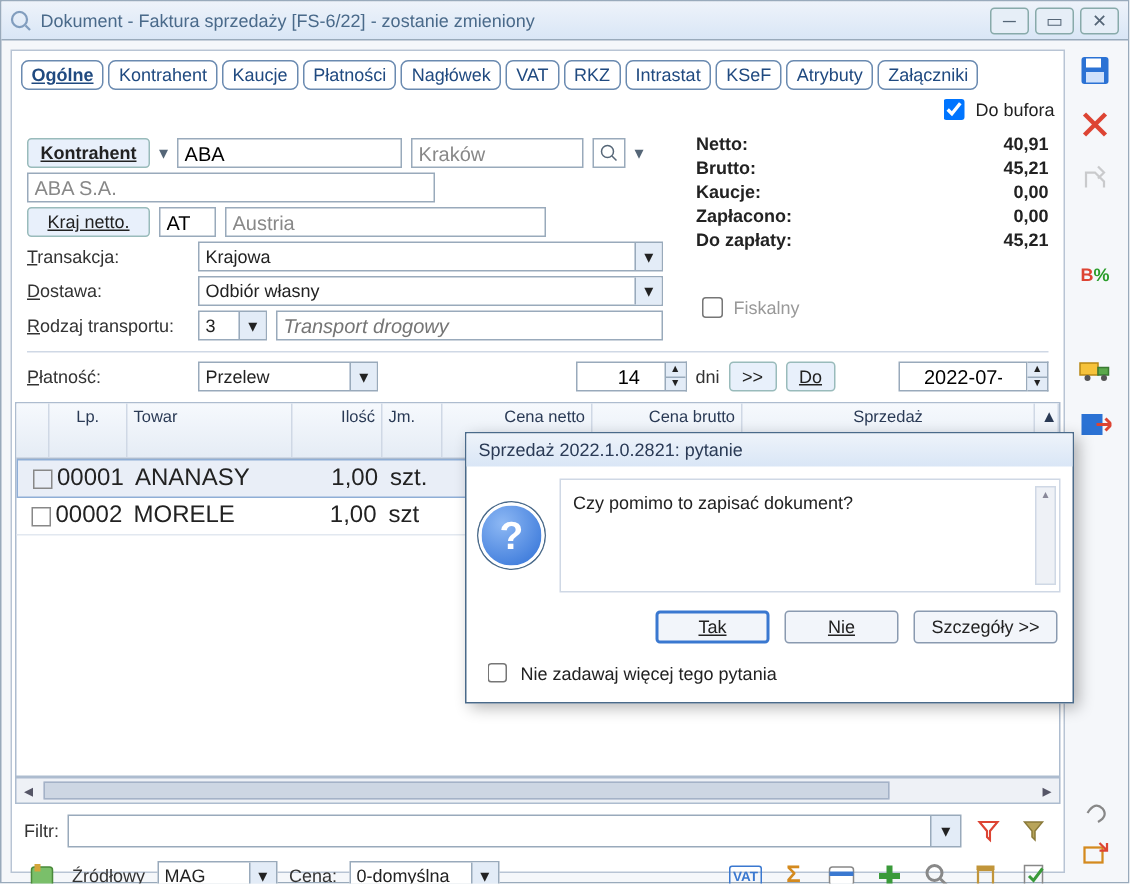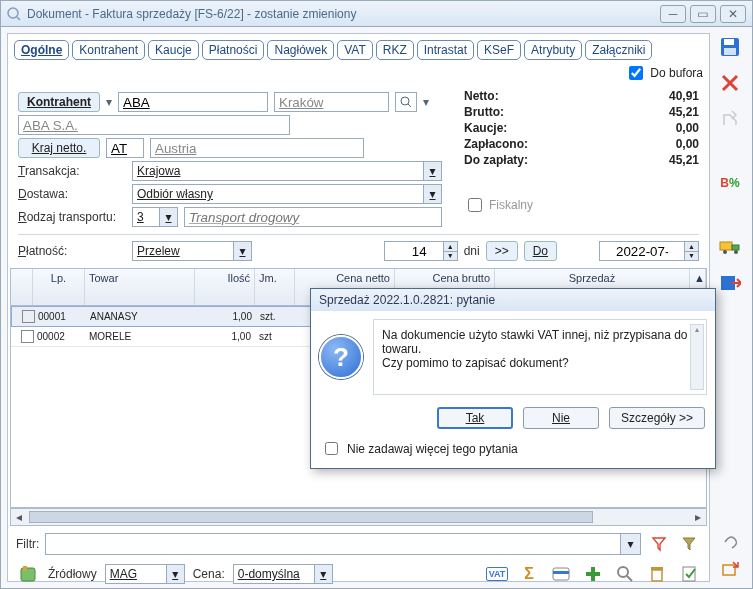"ABA" input.txt, .combo, .drop { text-decoration: underline -> none }
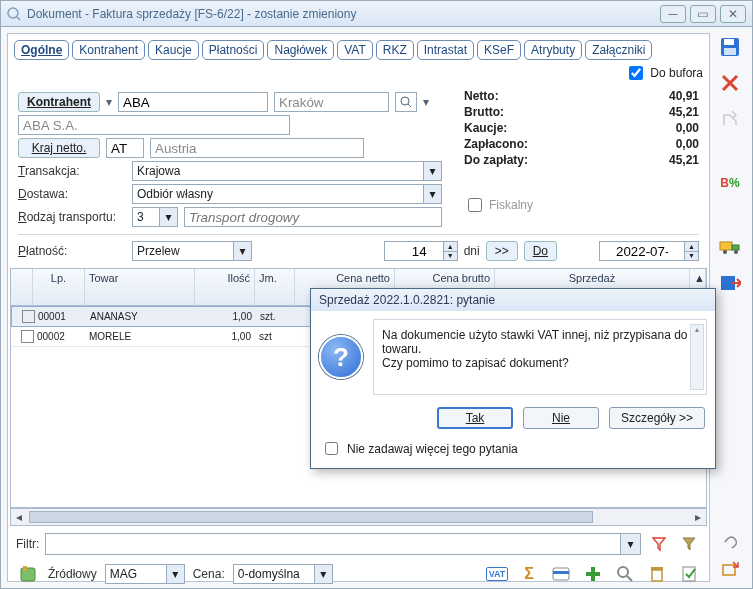"00001" .gc { font-size: 10px -> 16px }
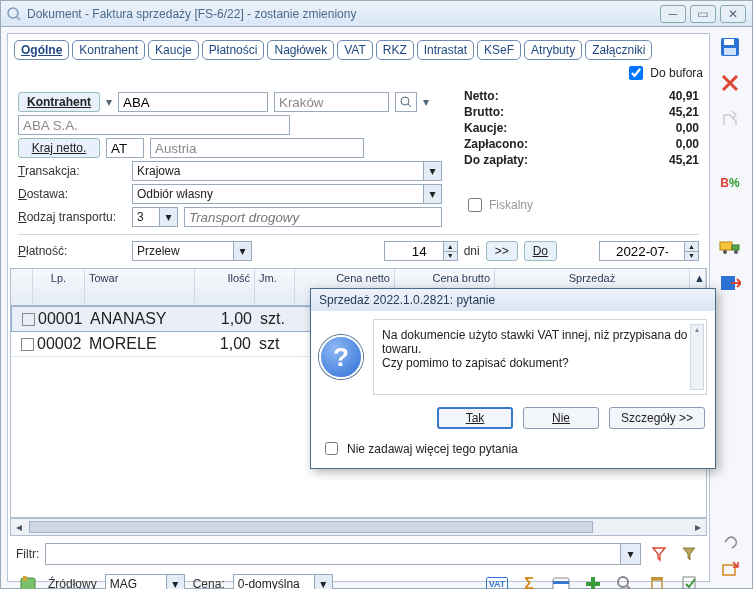"Na dokumencie użyto stawki VAT" div { html: <div>Na dokumencie użyto stawki VAT innej, niż przypisana do towaru.</div> -> none }
